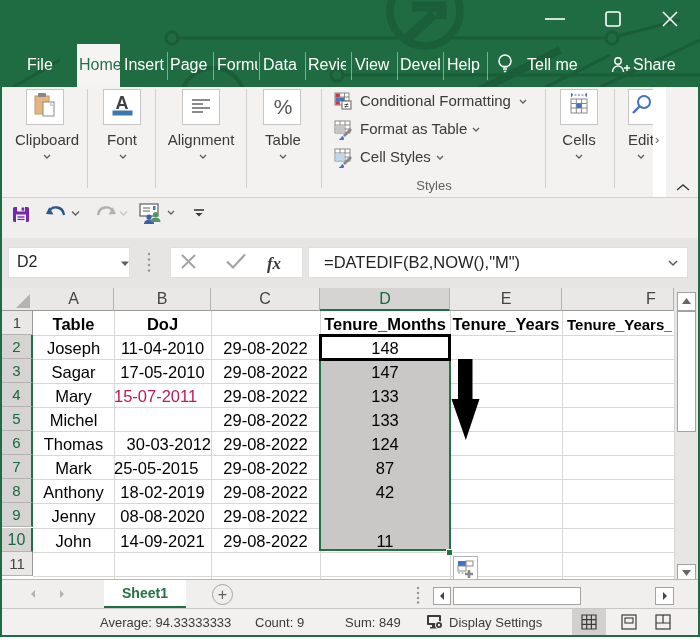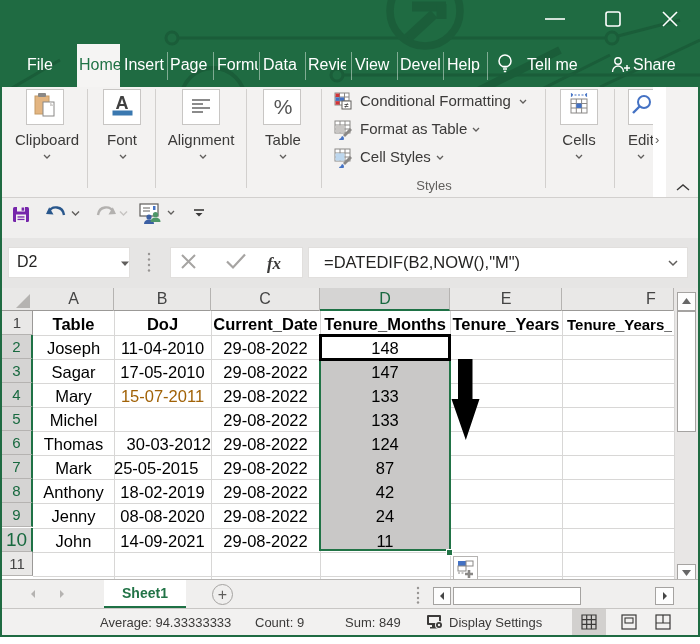"Current_Date" div.abs { html: <div>Current_Date</div> -> none }
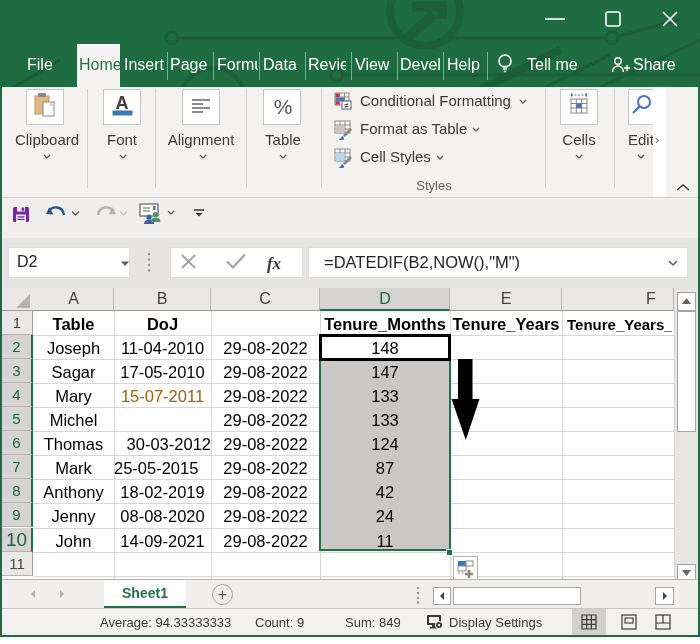"15-07-2011" div.abs { color: #a16207 -> #be185d; text-align: center -> none }
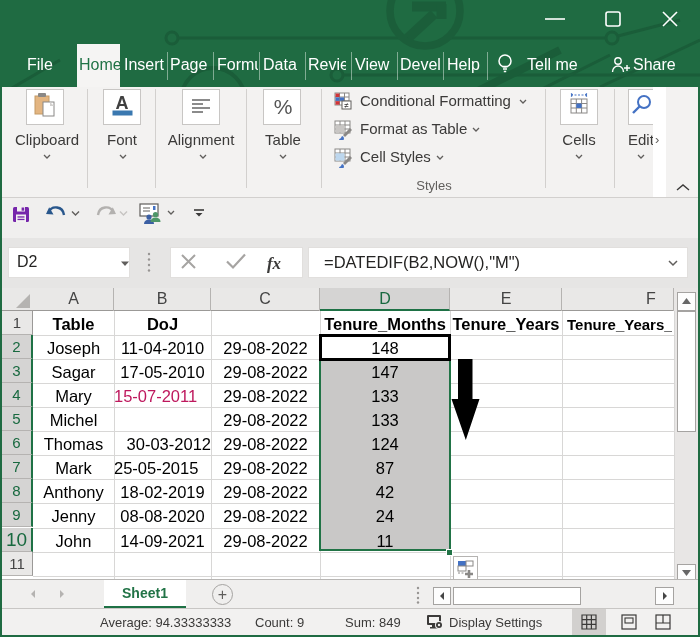"24" div.abs { html: <div>24</div> -> none }
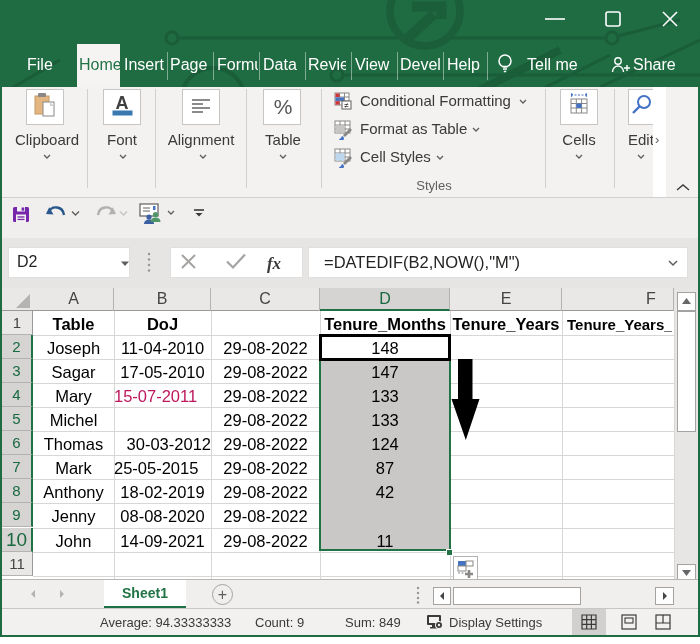"10" div.abs { font-size: 19px -> 16px }
